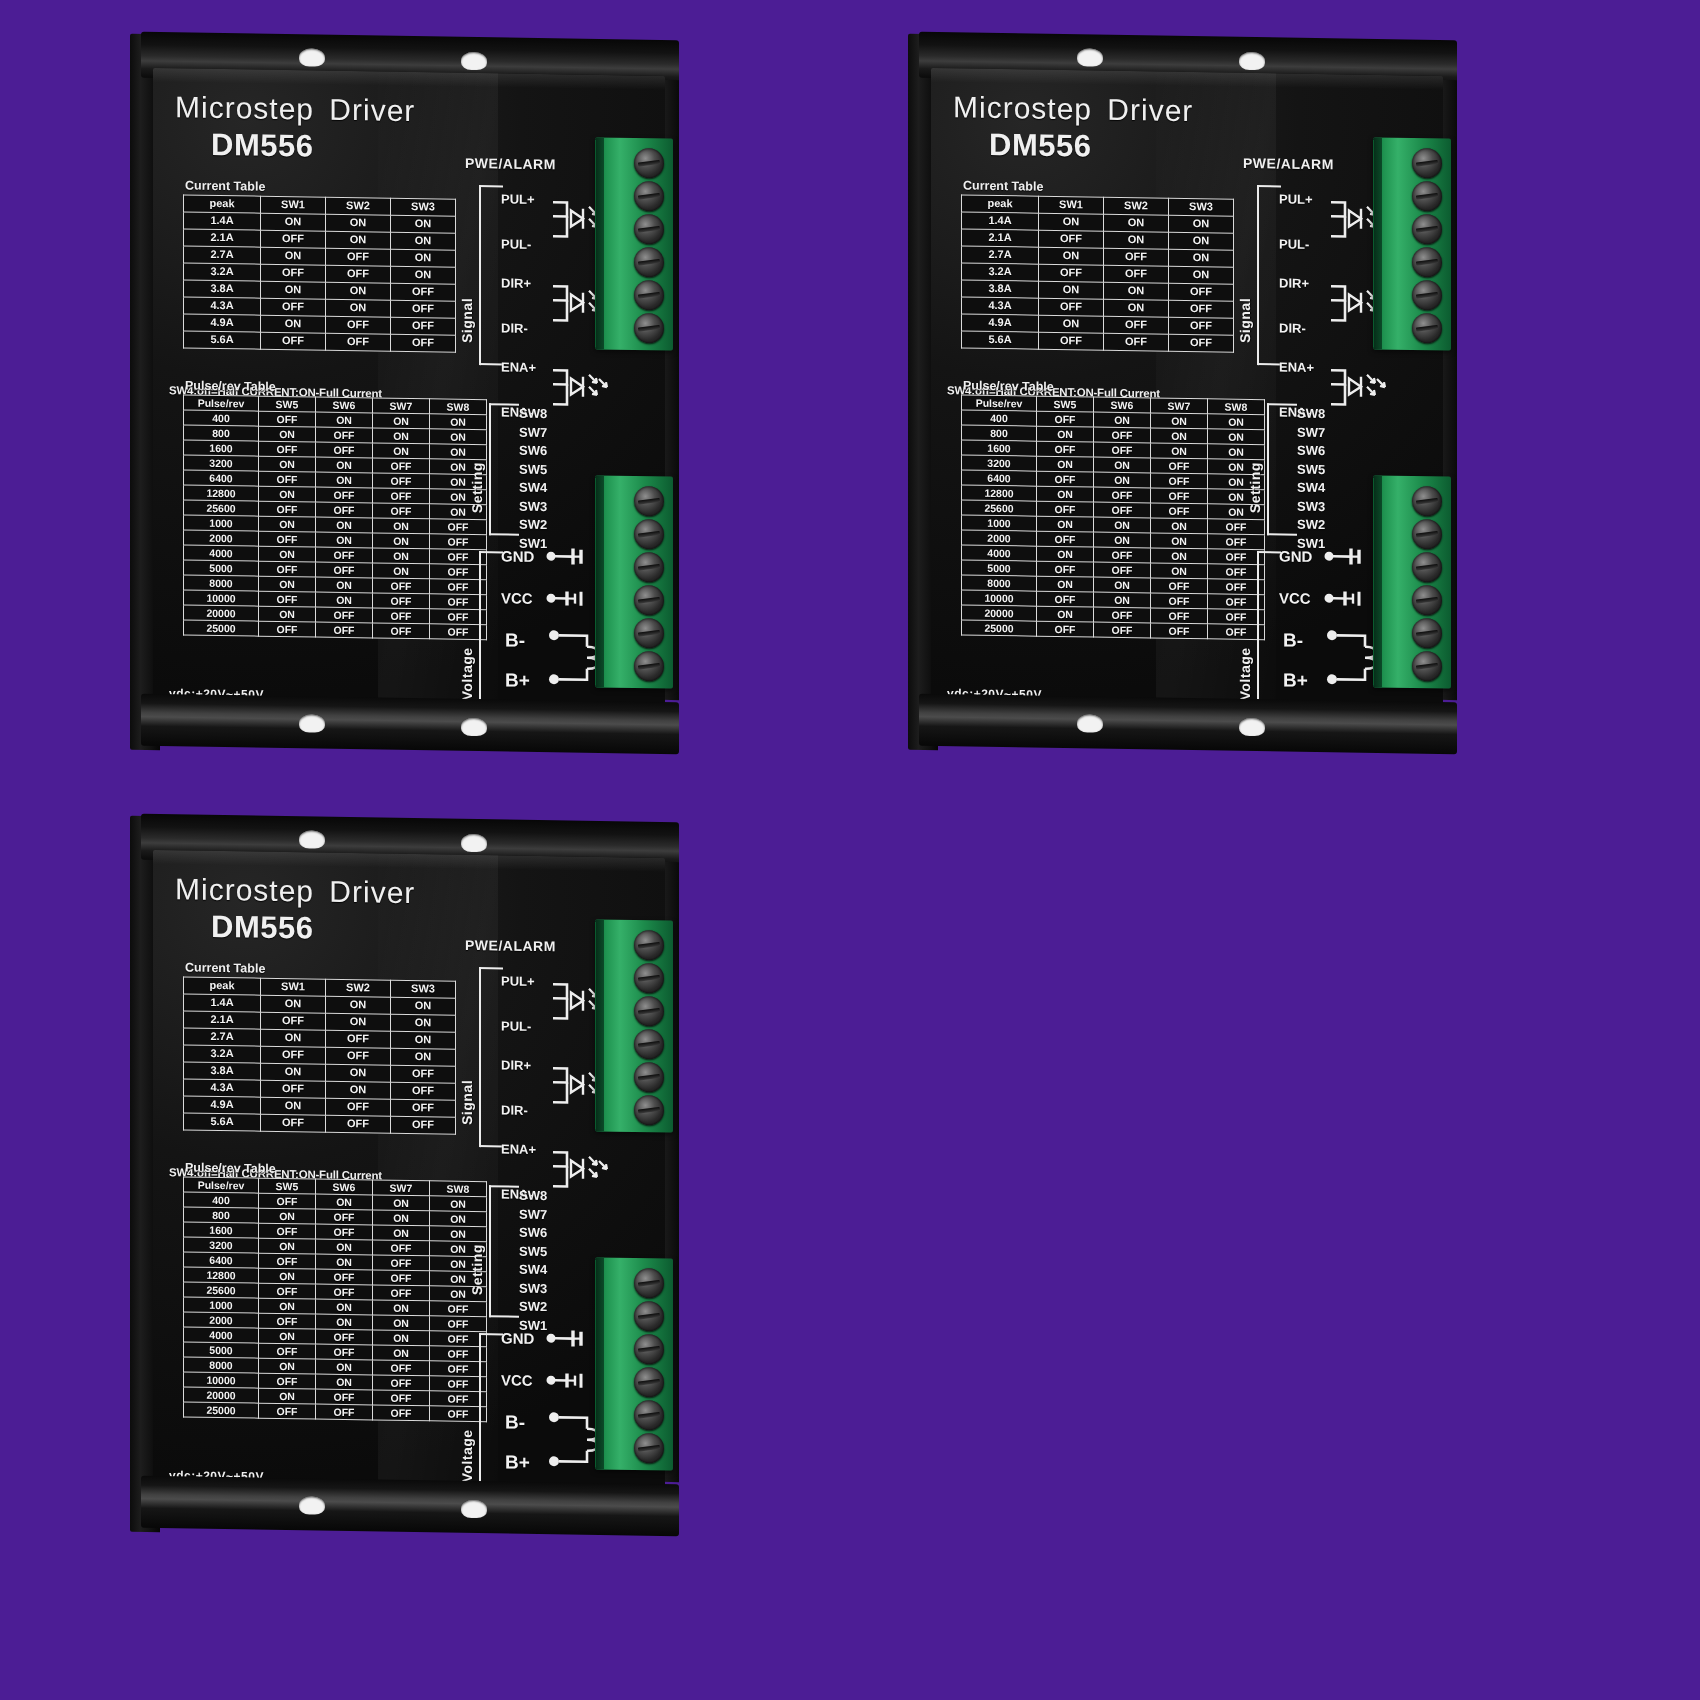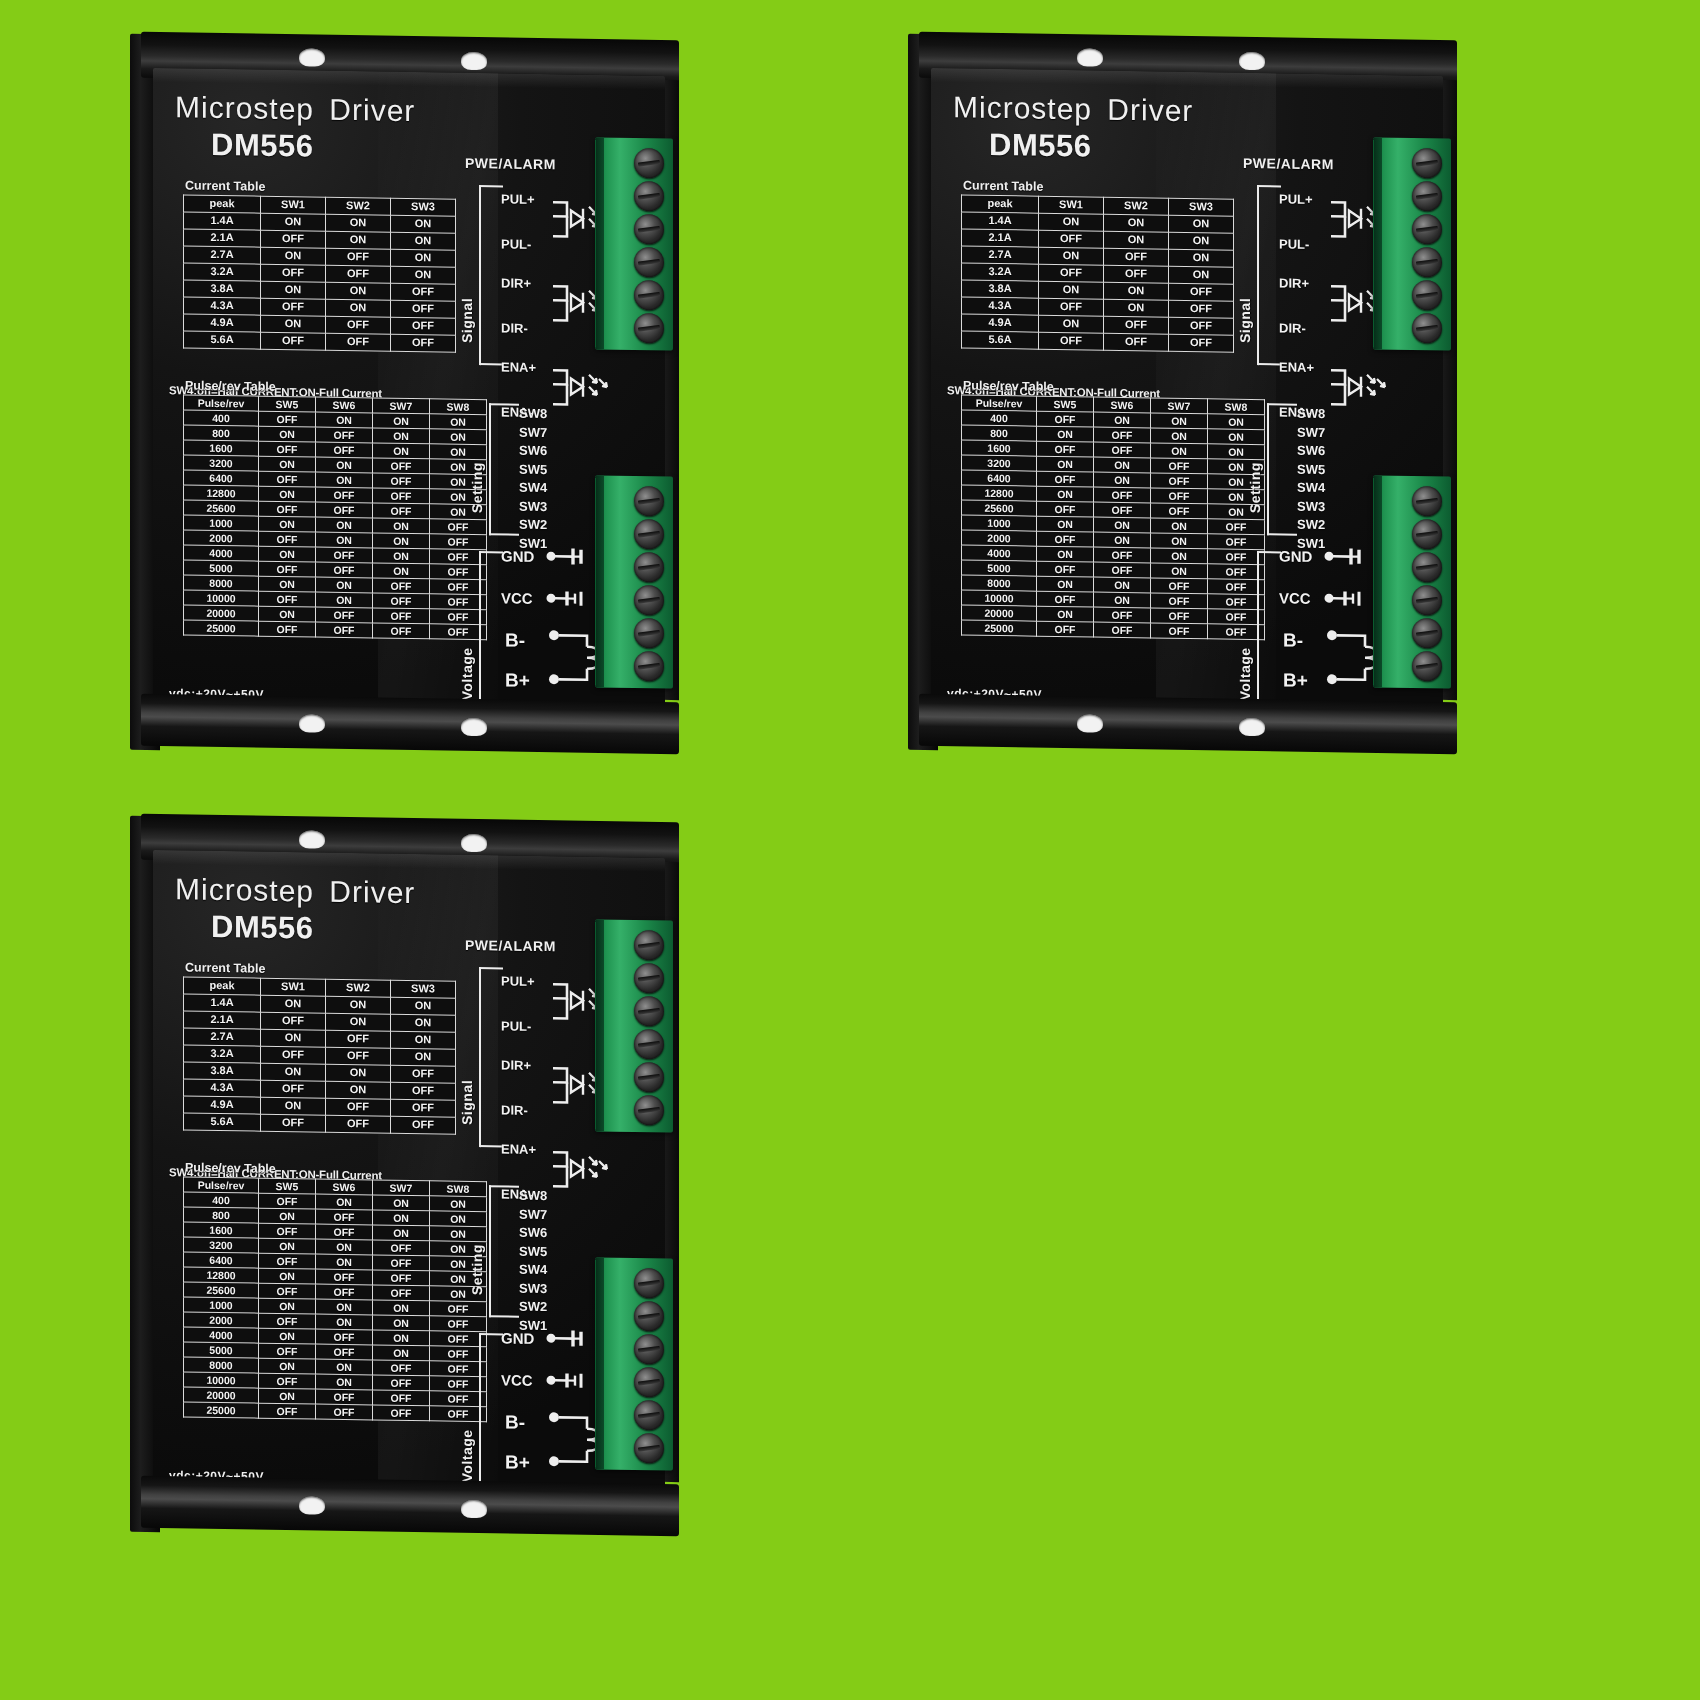"Microstep Driver" .stage { background: #84cc16 -> #4c1d95 }
